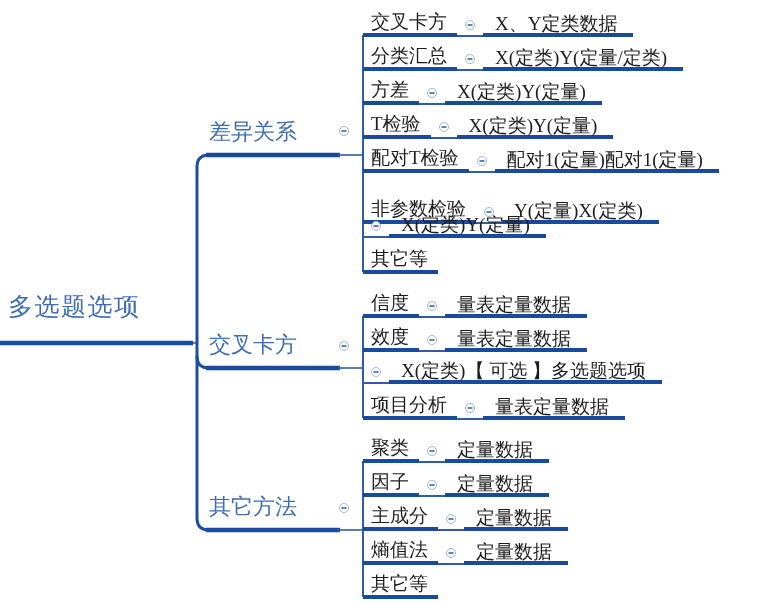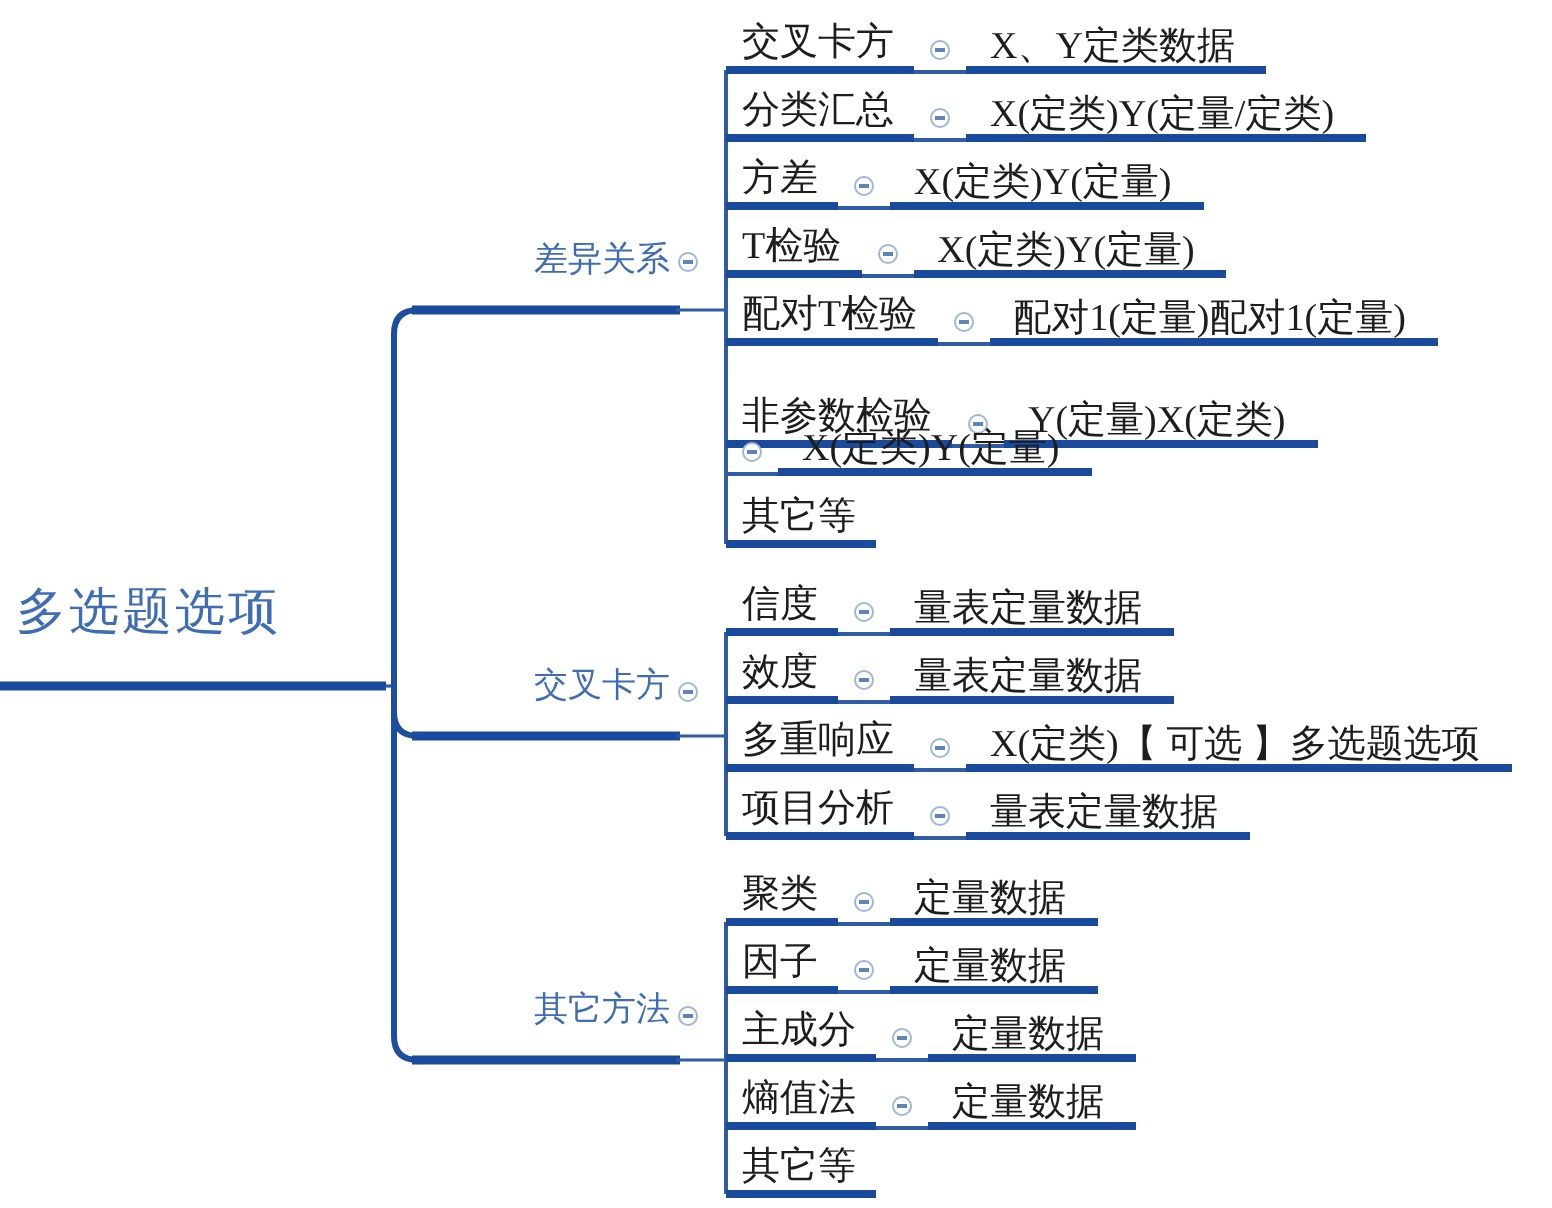"差异关系" .branch-label { font-size: 17px -> 22px; left: 197px -> 209px; text-align: right -> none }
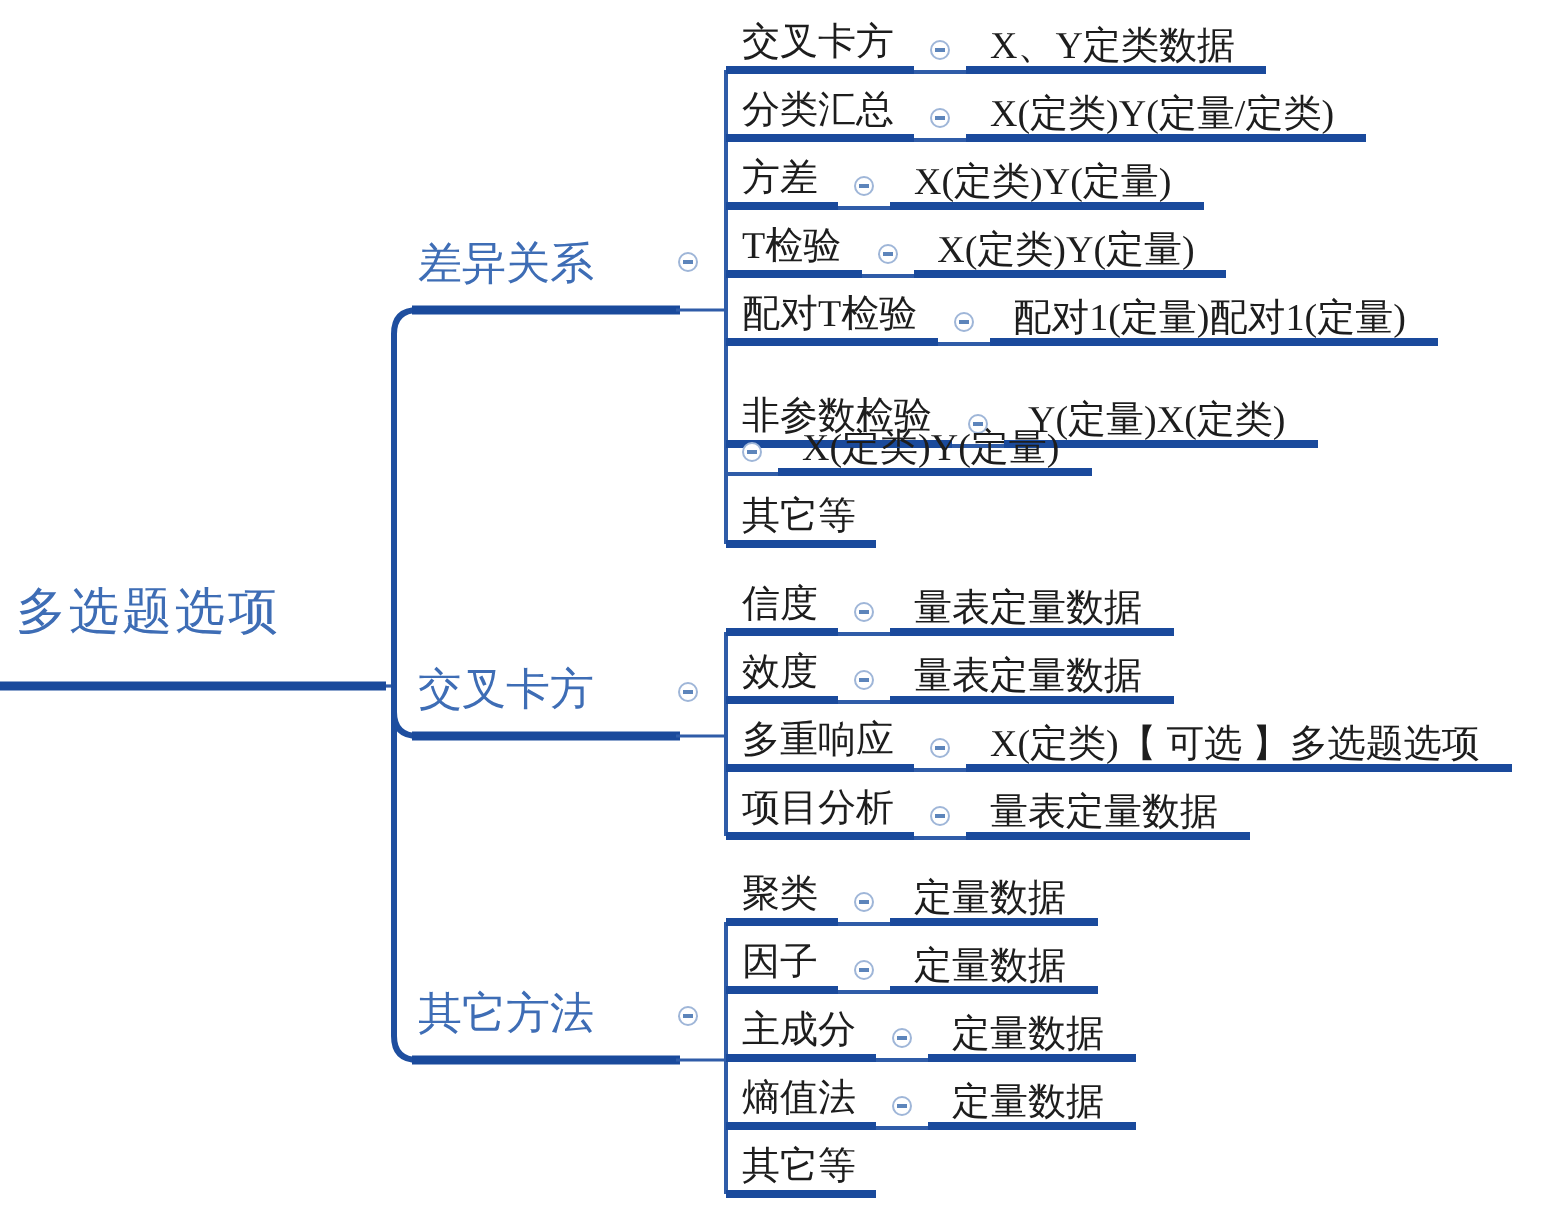"多重响应" span.topic { html: <span>多重响应</span> -> none }
